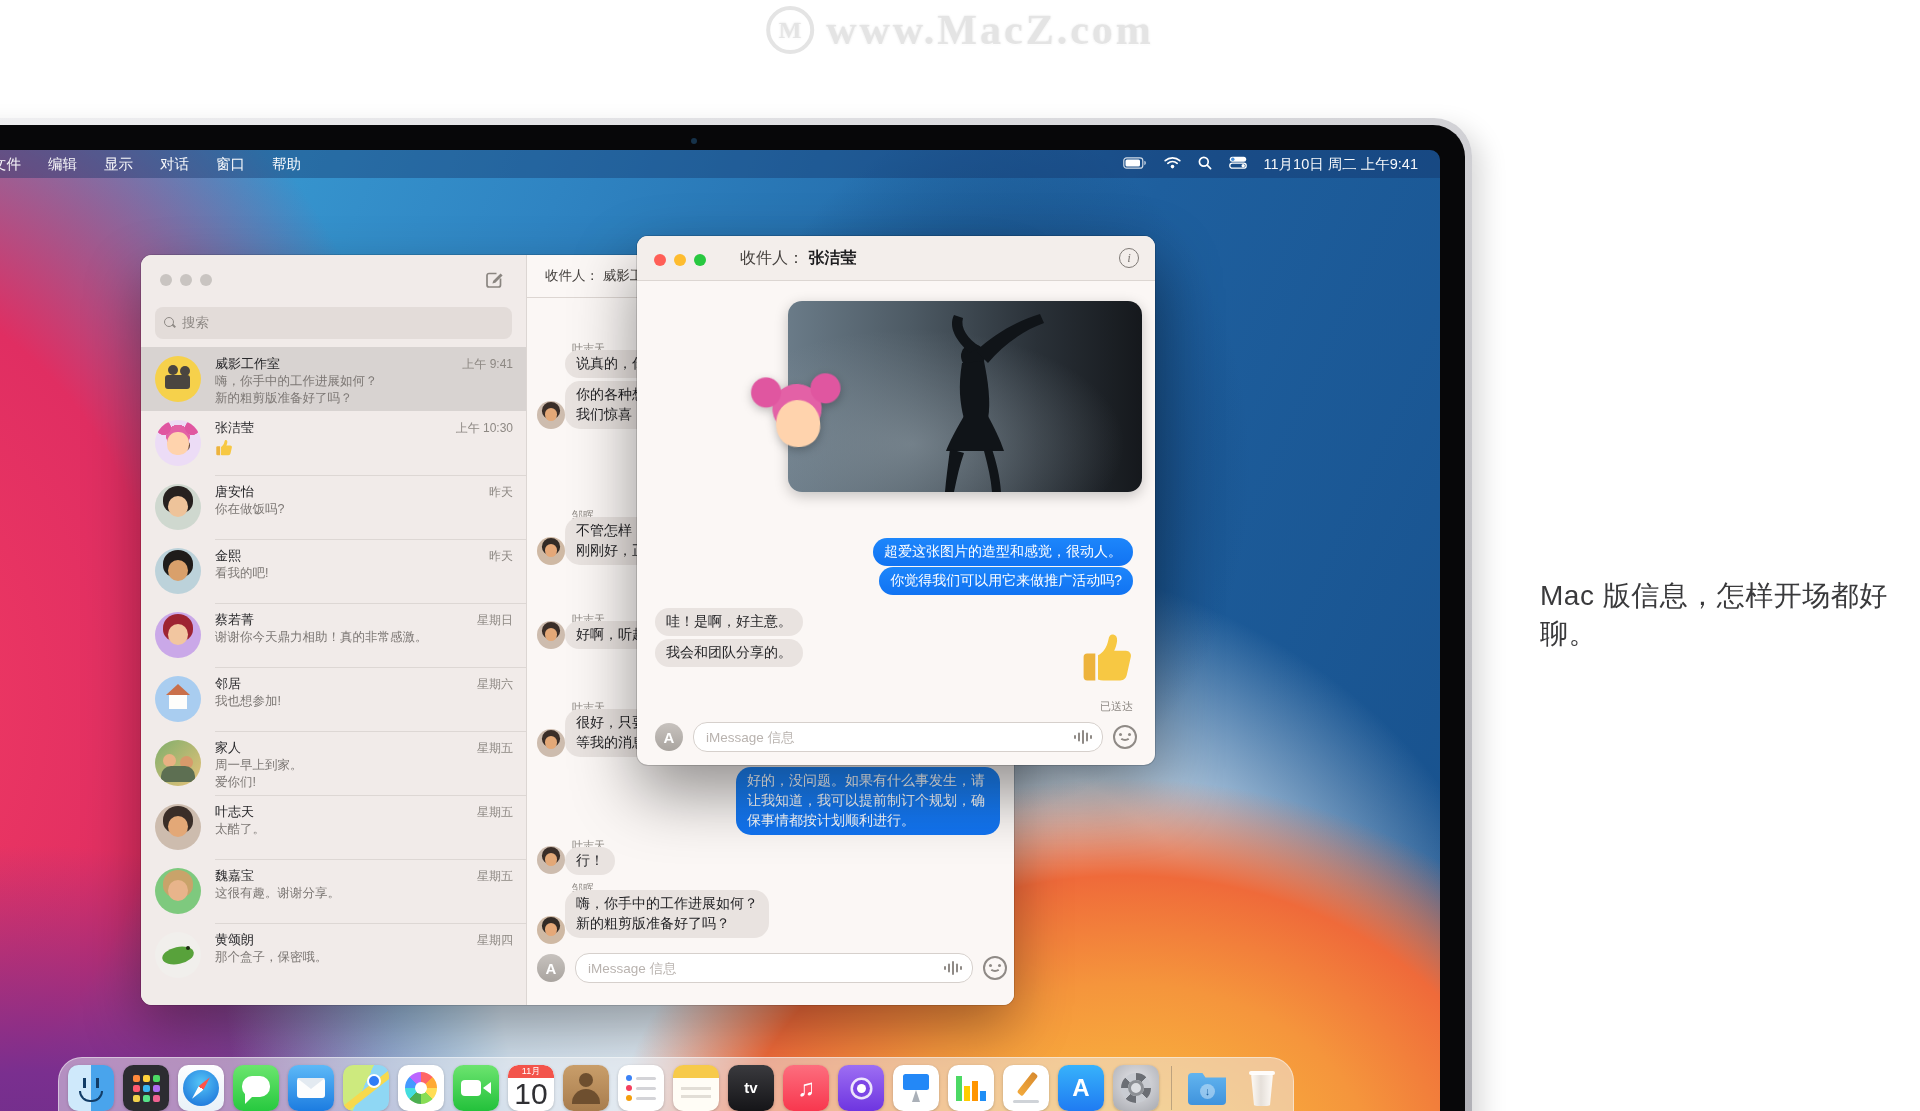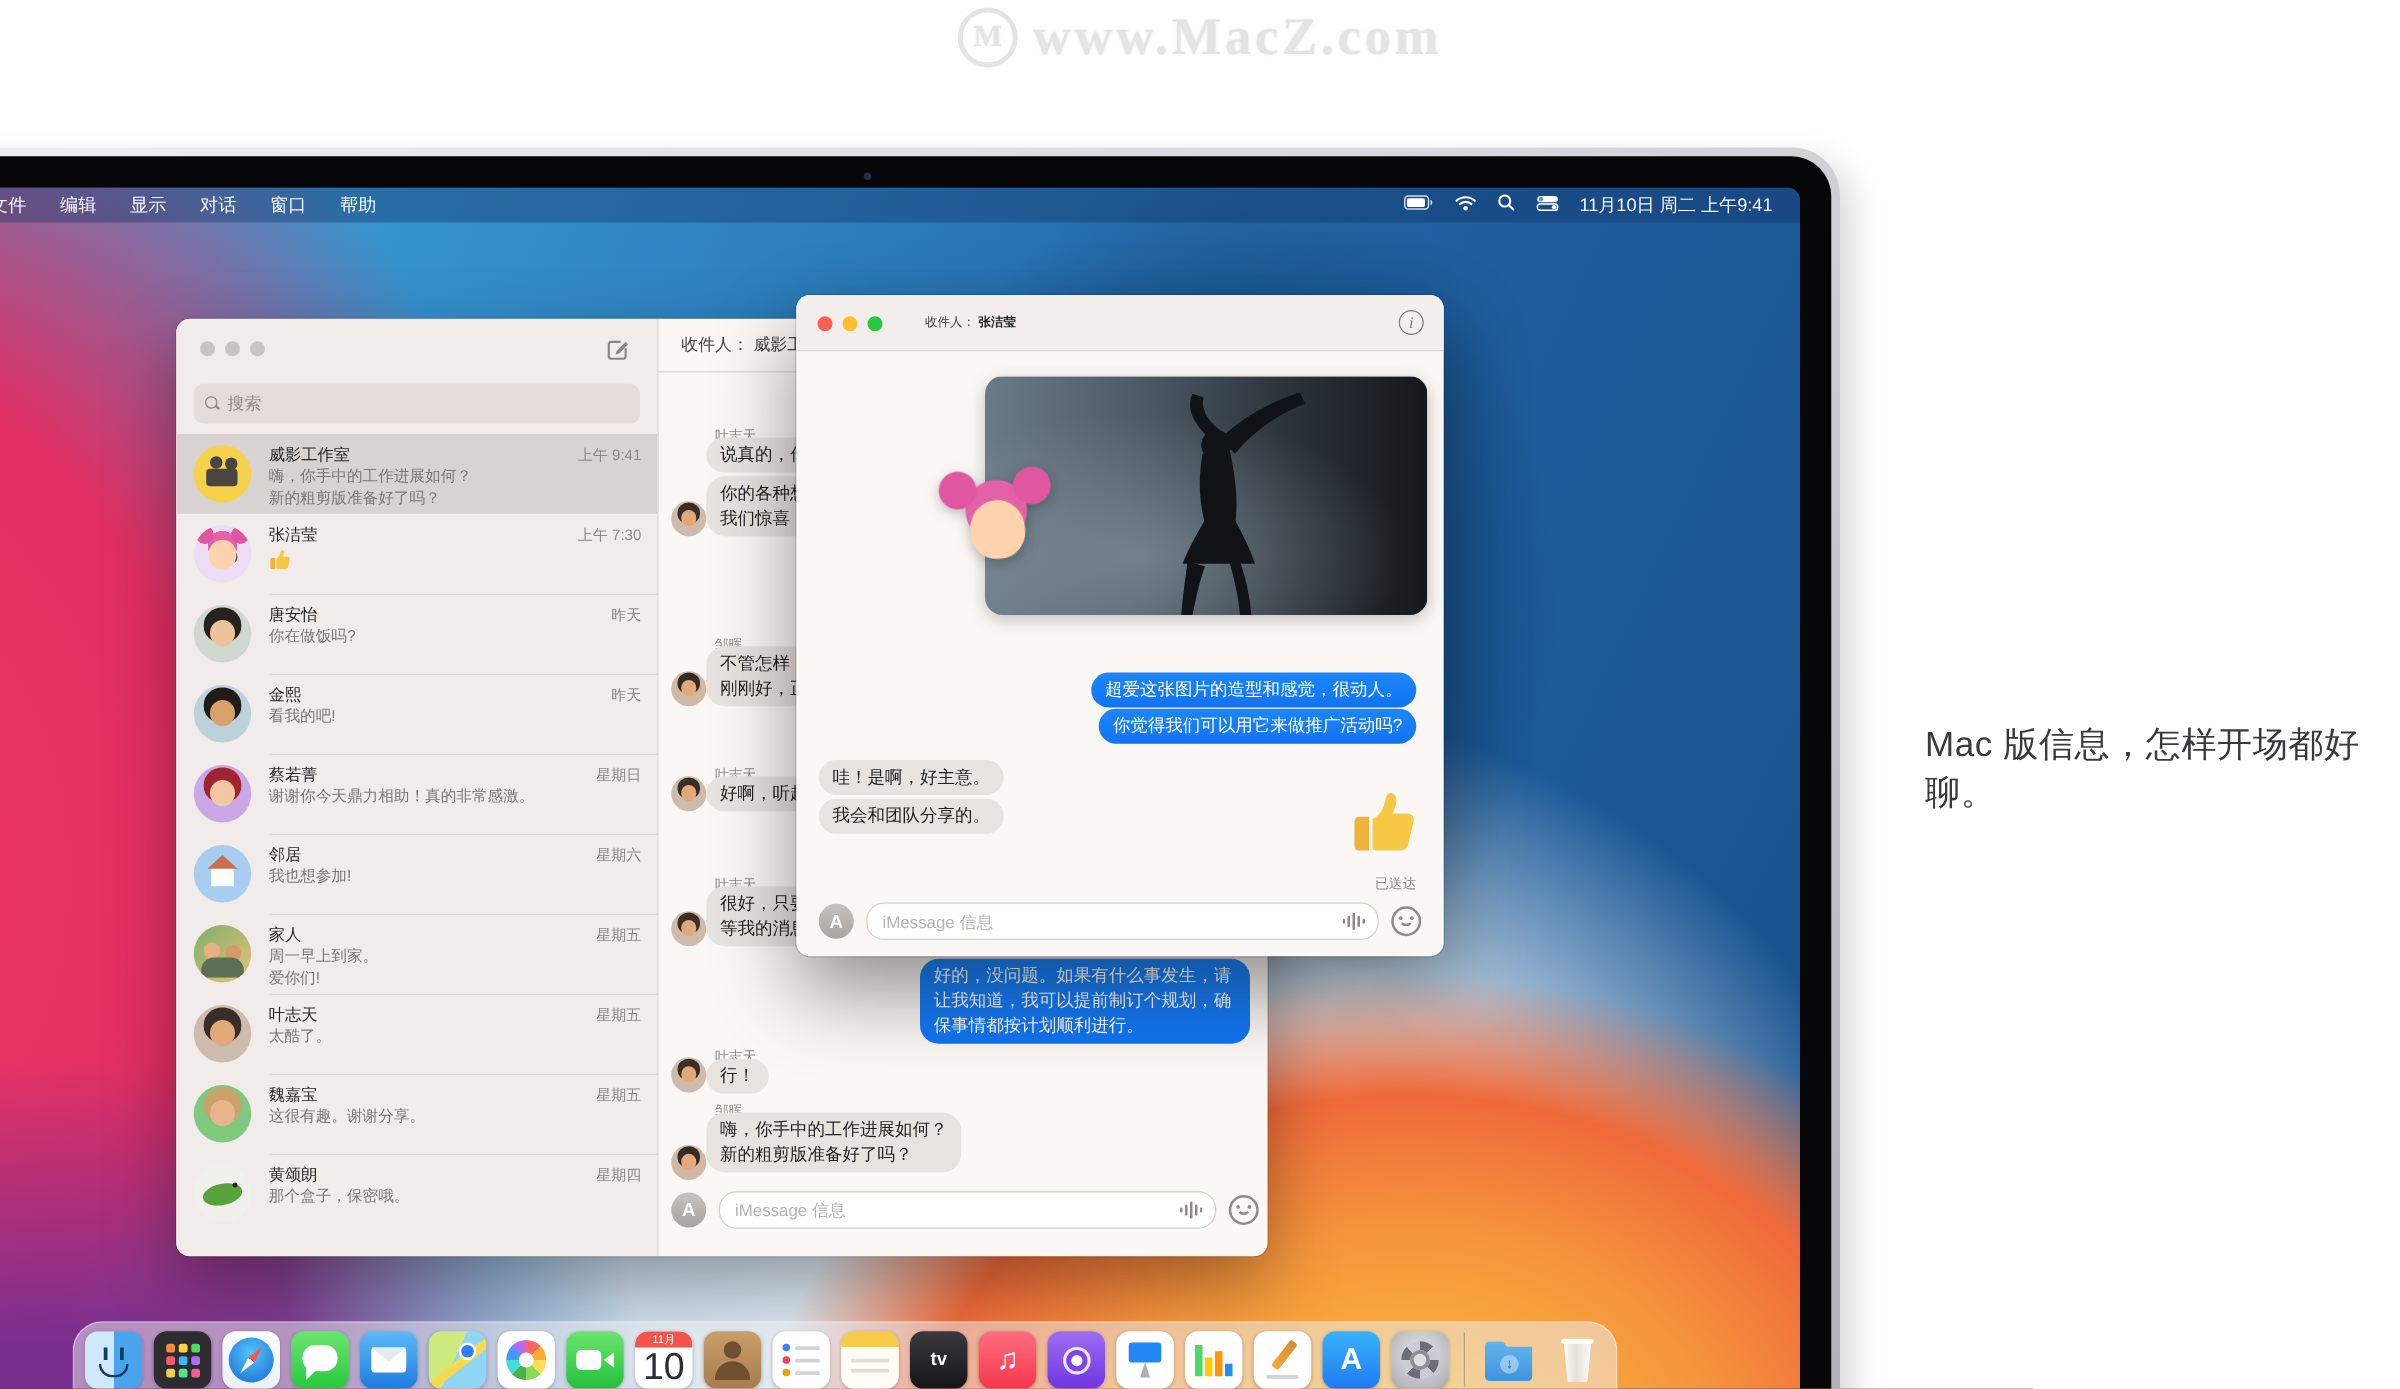"收件人： 张洁莹" .comp-to { font-size: 10px -> 16px }
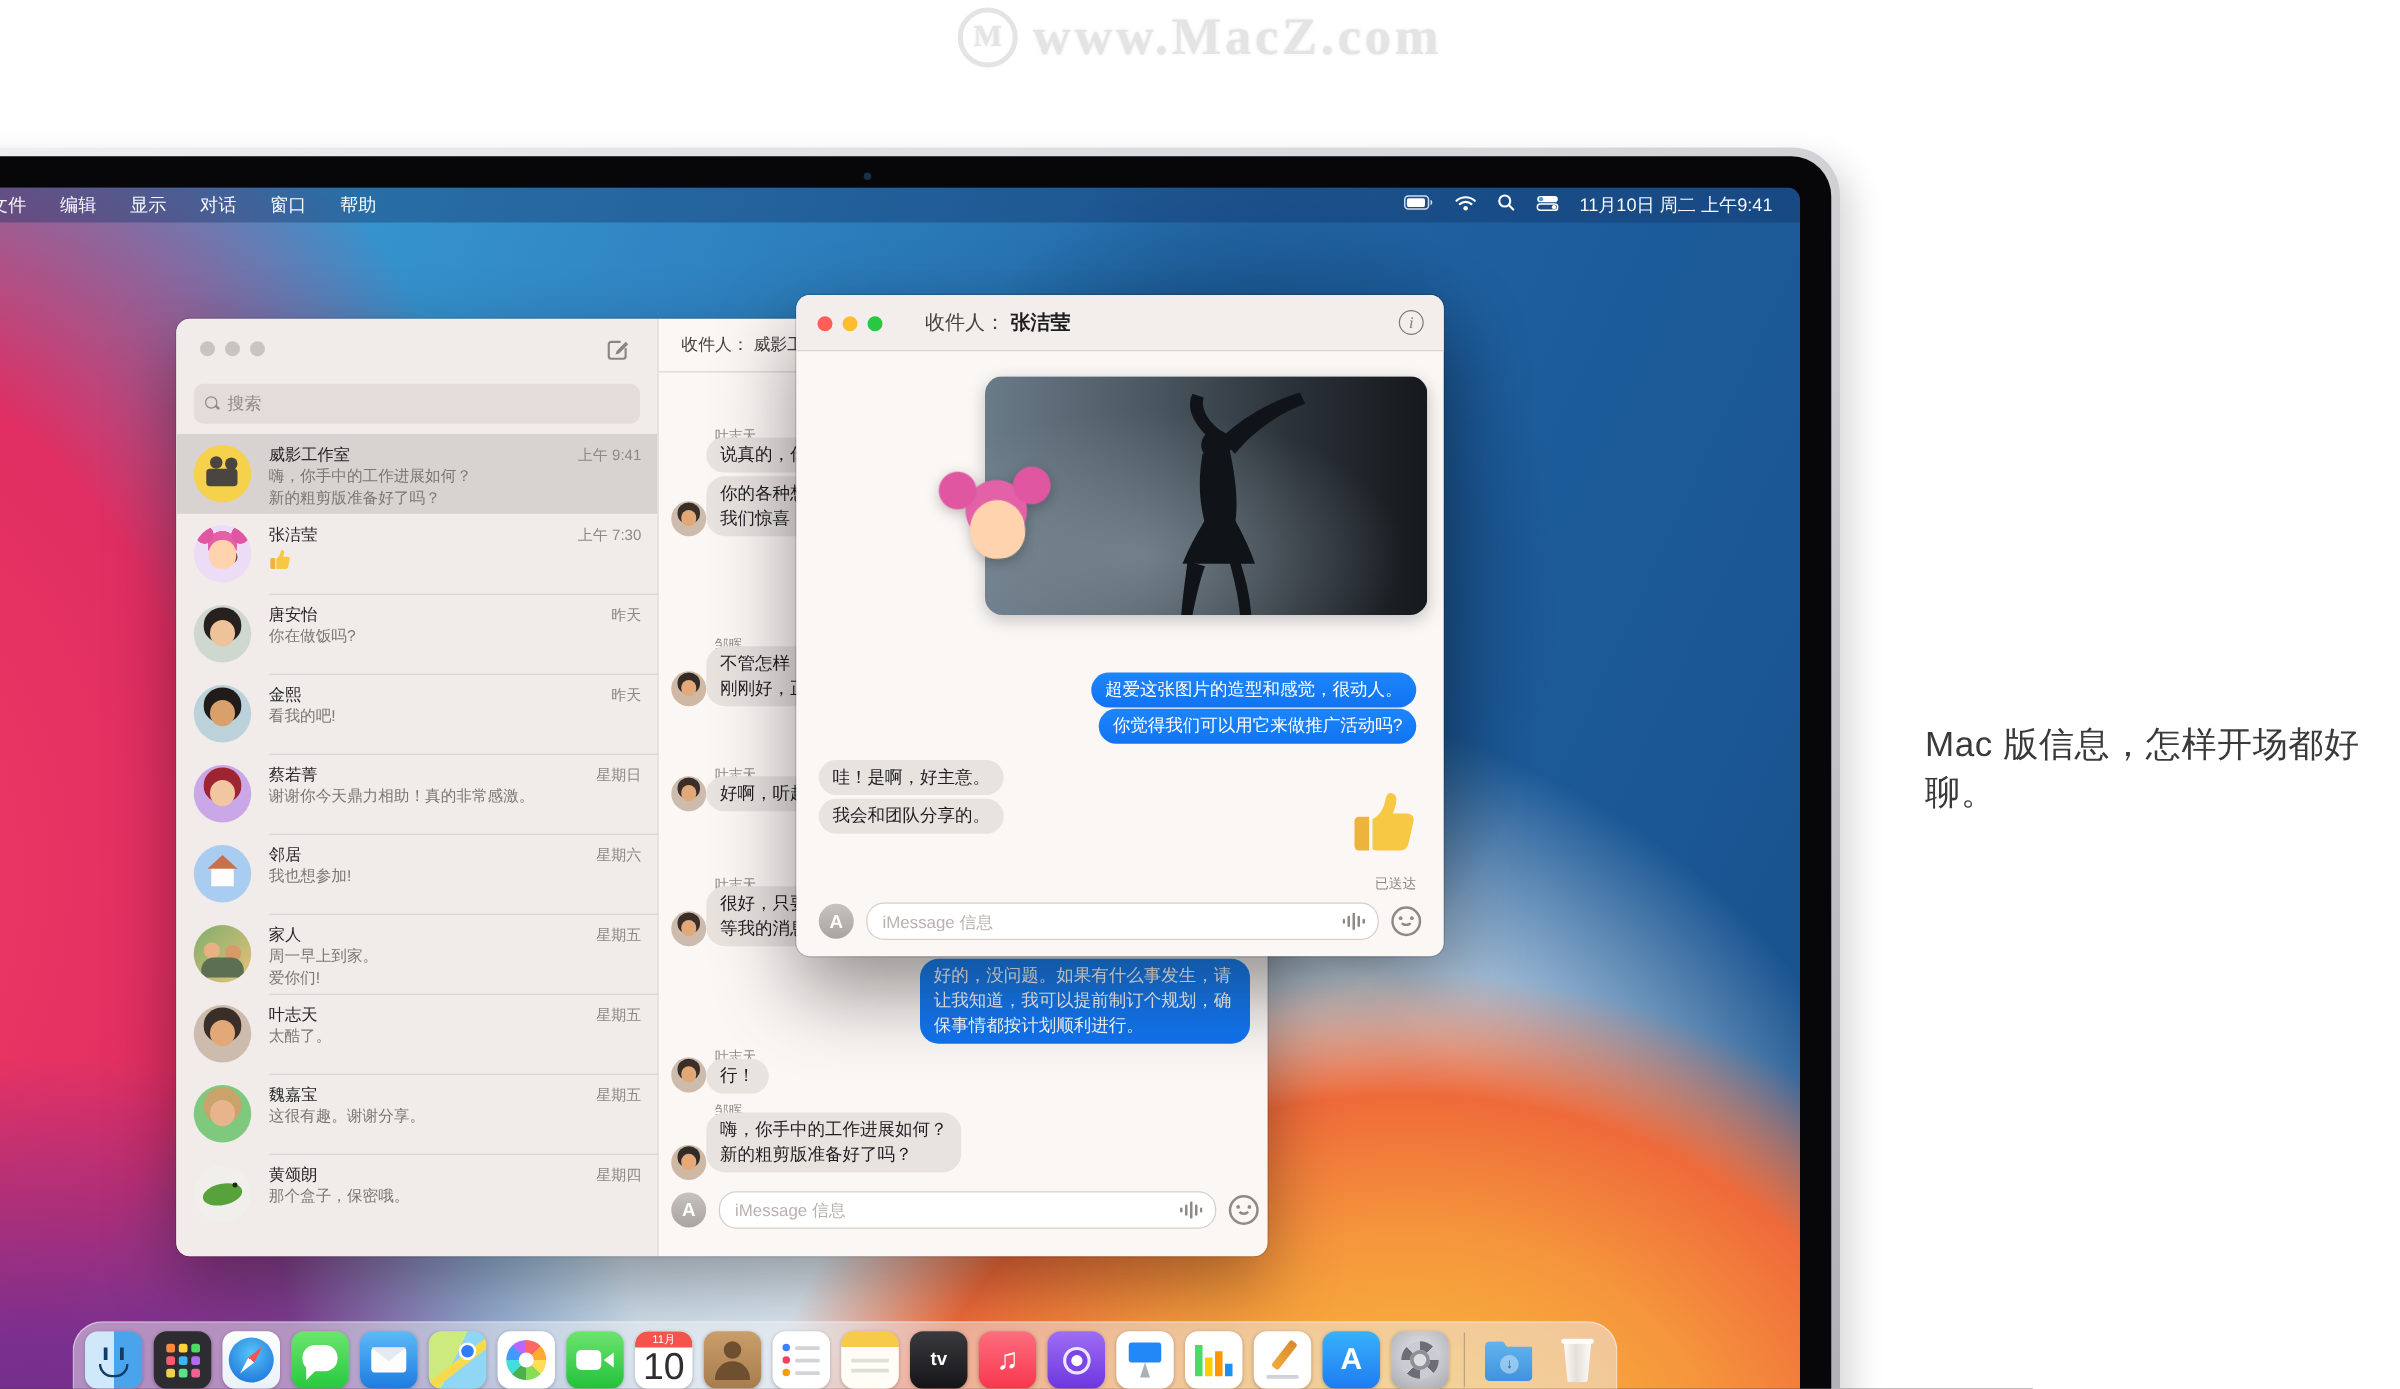"上午 7:30" span.ctime { text: 7:30 -> 10:30 }
